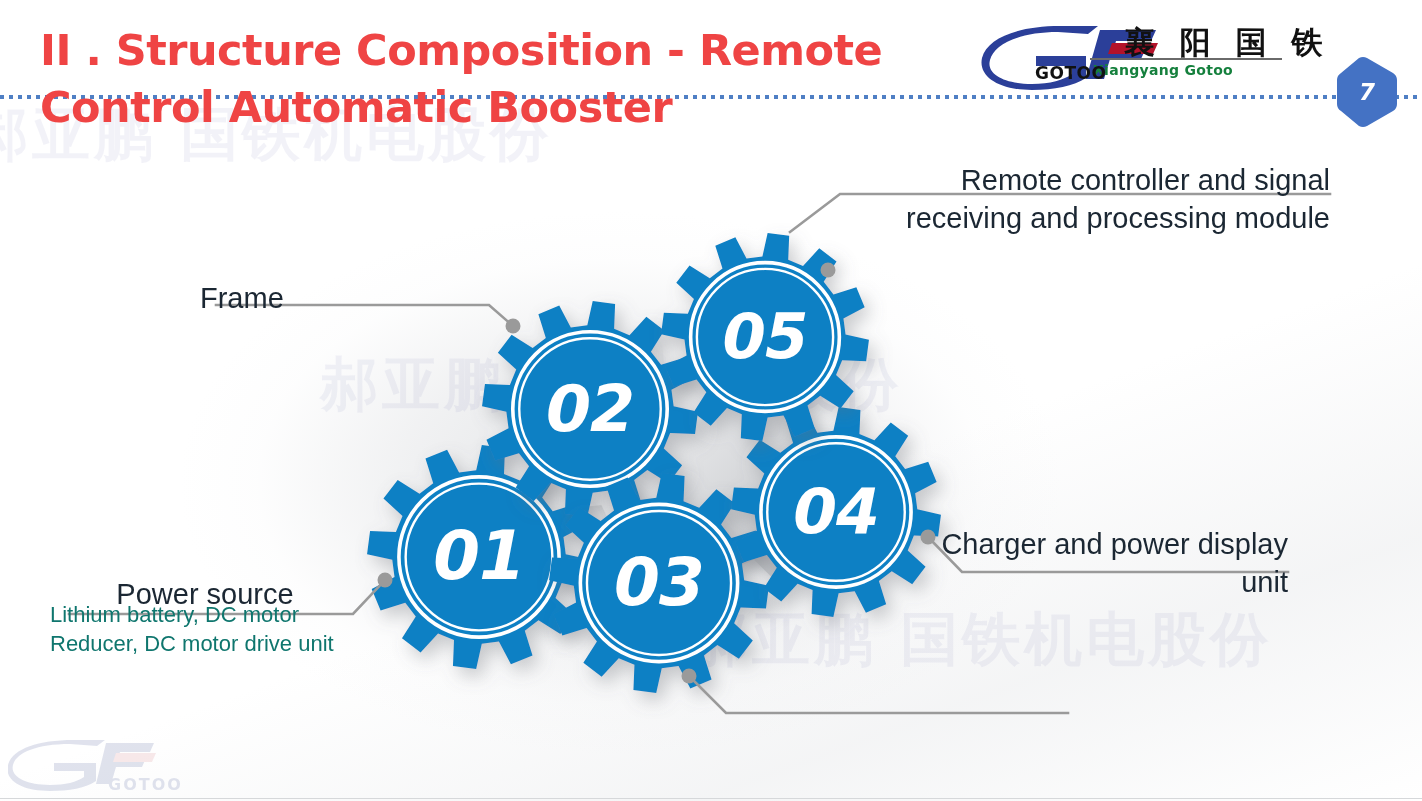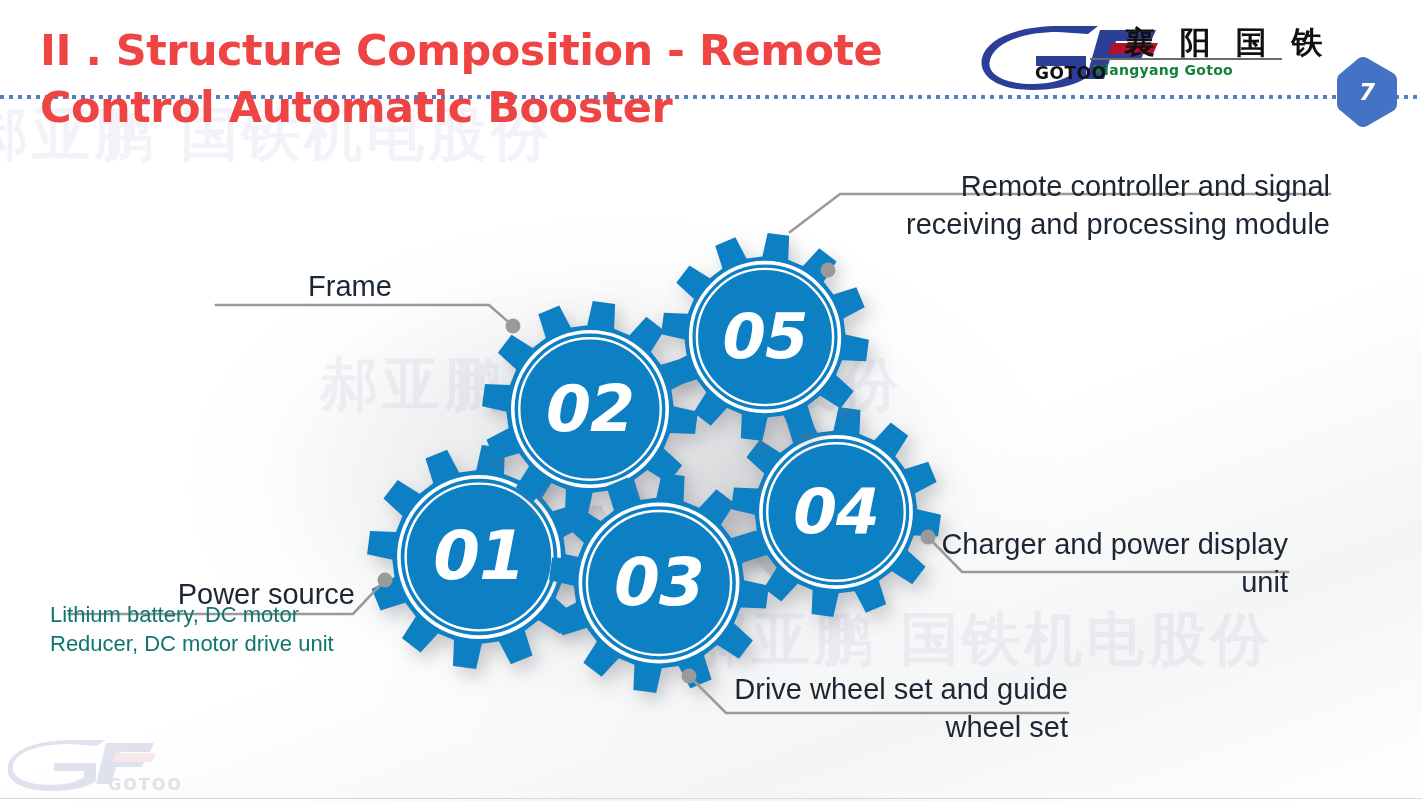"Remote controller and signal receiving" .label-remote { top: 168px -> 162px }
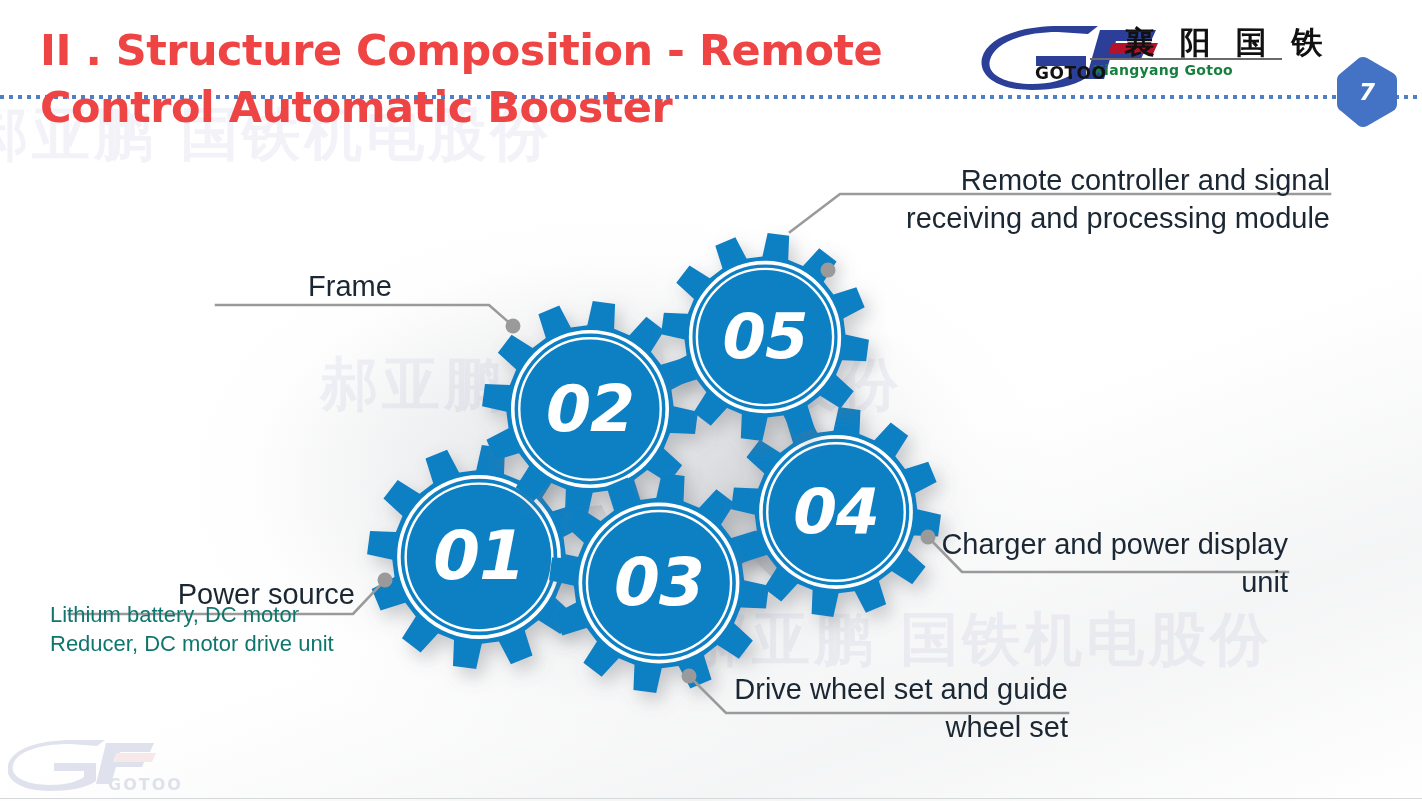"Frame" .label-frame { text-align: center -> none; top: 268px -> 280px }
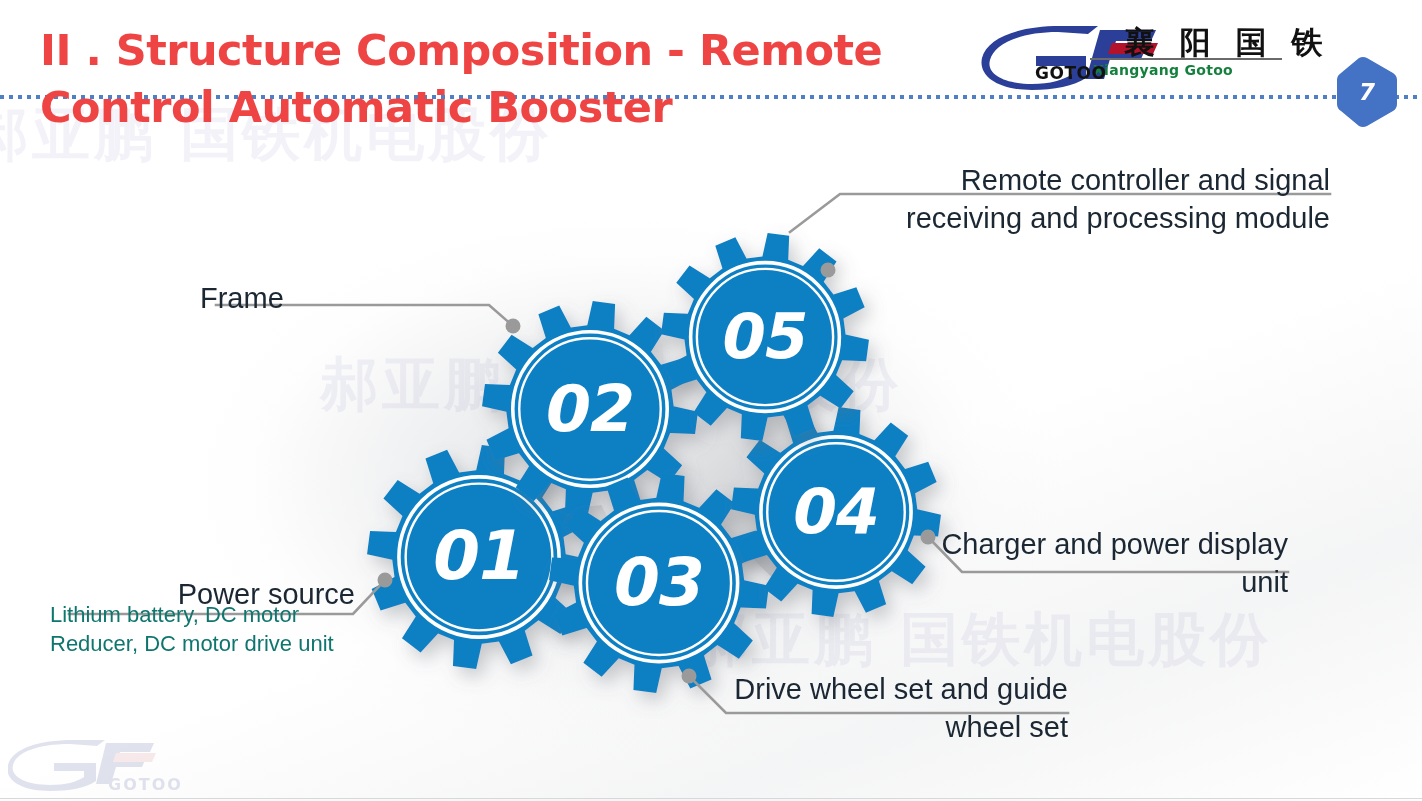"Power source" .label-power { text-align: right -> center }
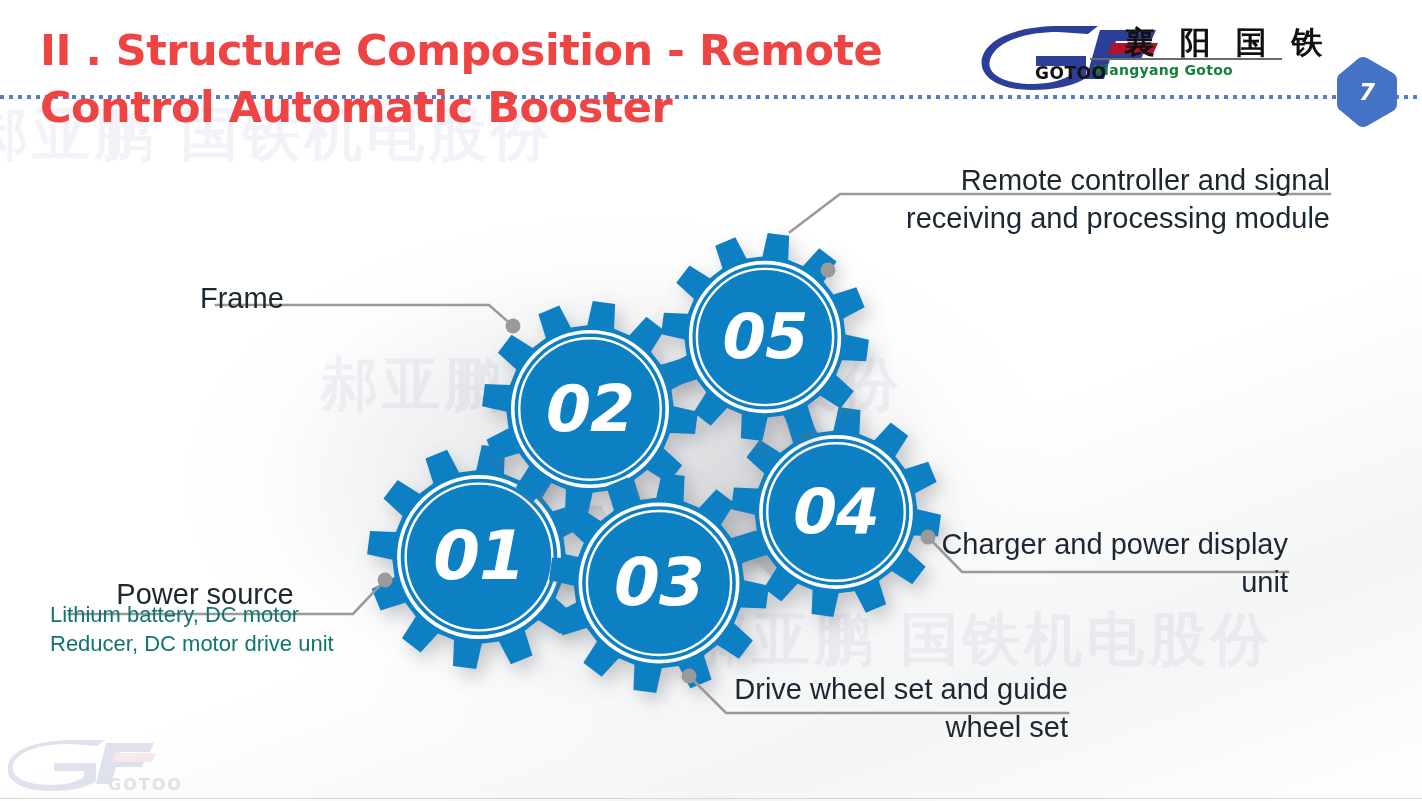"Drive wheel set and guide" div.label { html: <div>Drive wheel set and guide wheel set</div> -> none }
